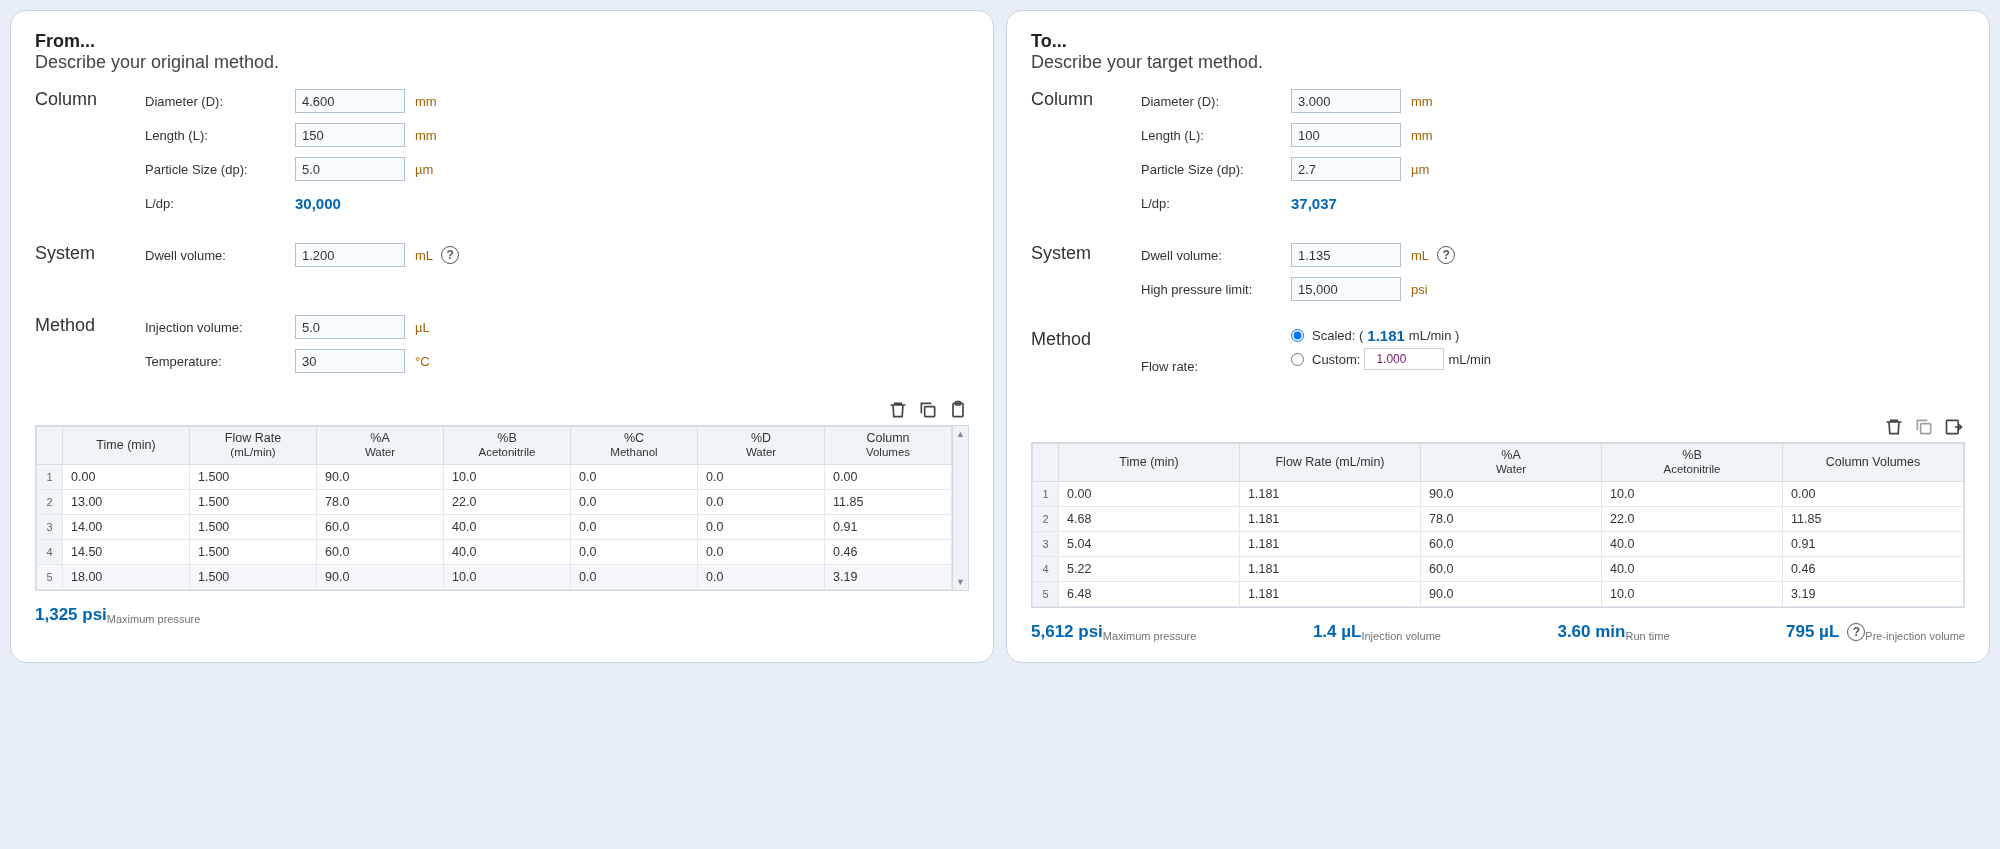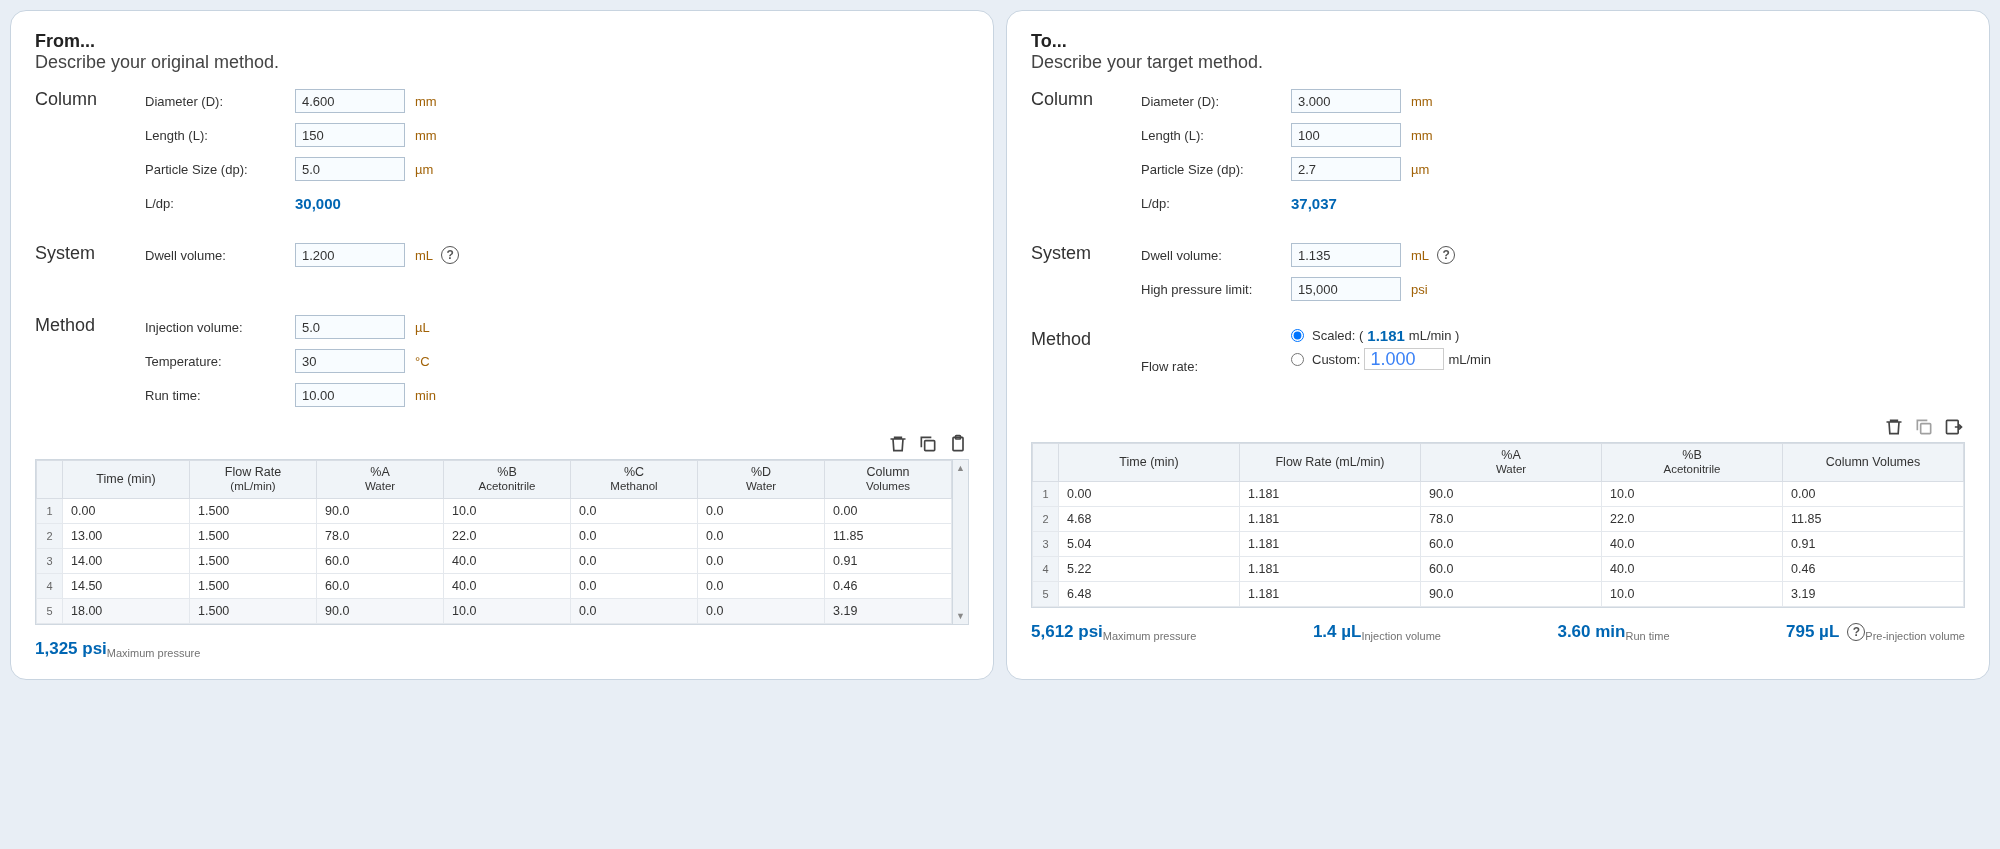"1.000" .custom-input { color: #3b82f6 -> #701a75; font-size: 18px -> 12px; padding: 0 5px -> 0 11px }
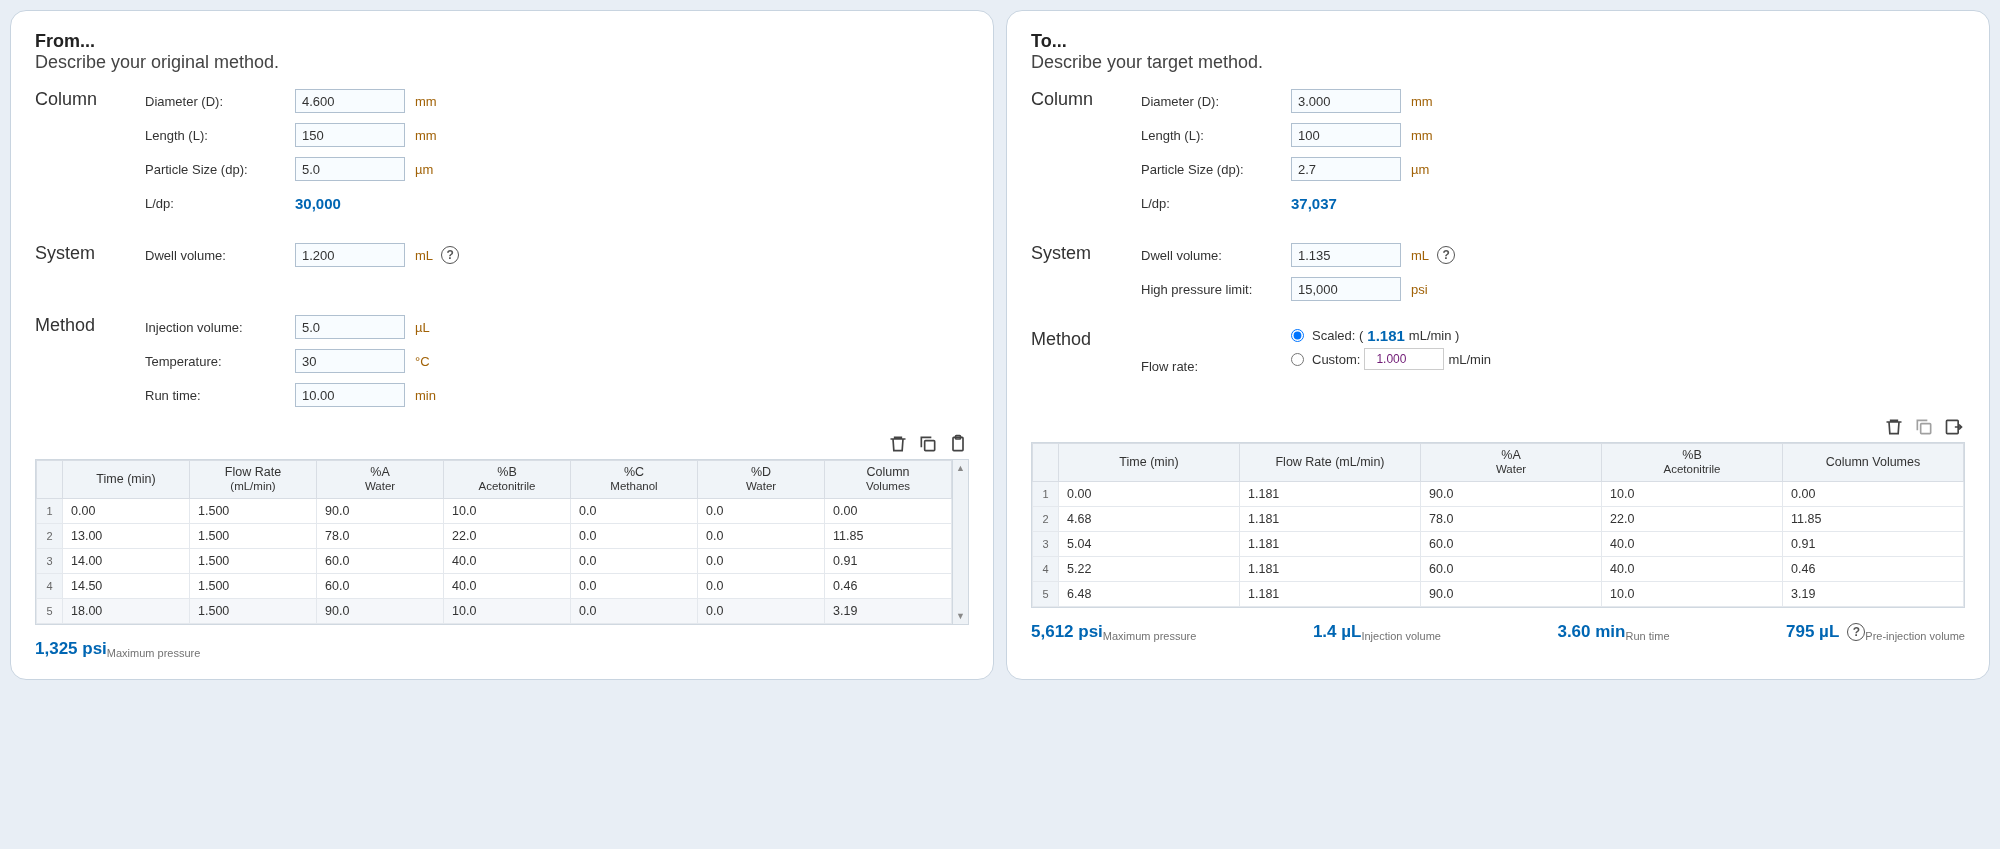"Run time:" div.field-row { html: <div> <span>Run time:</span> <input> <span>min</span> </div> -> none }
